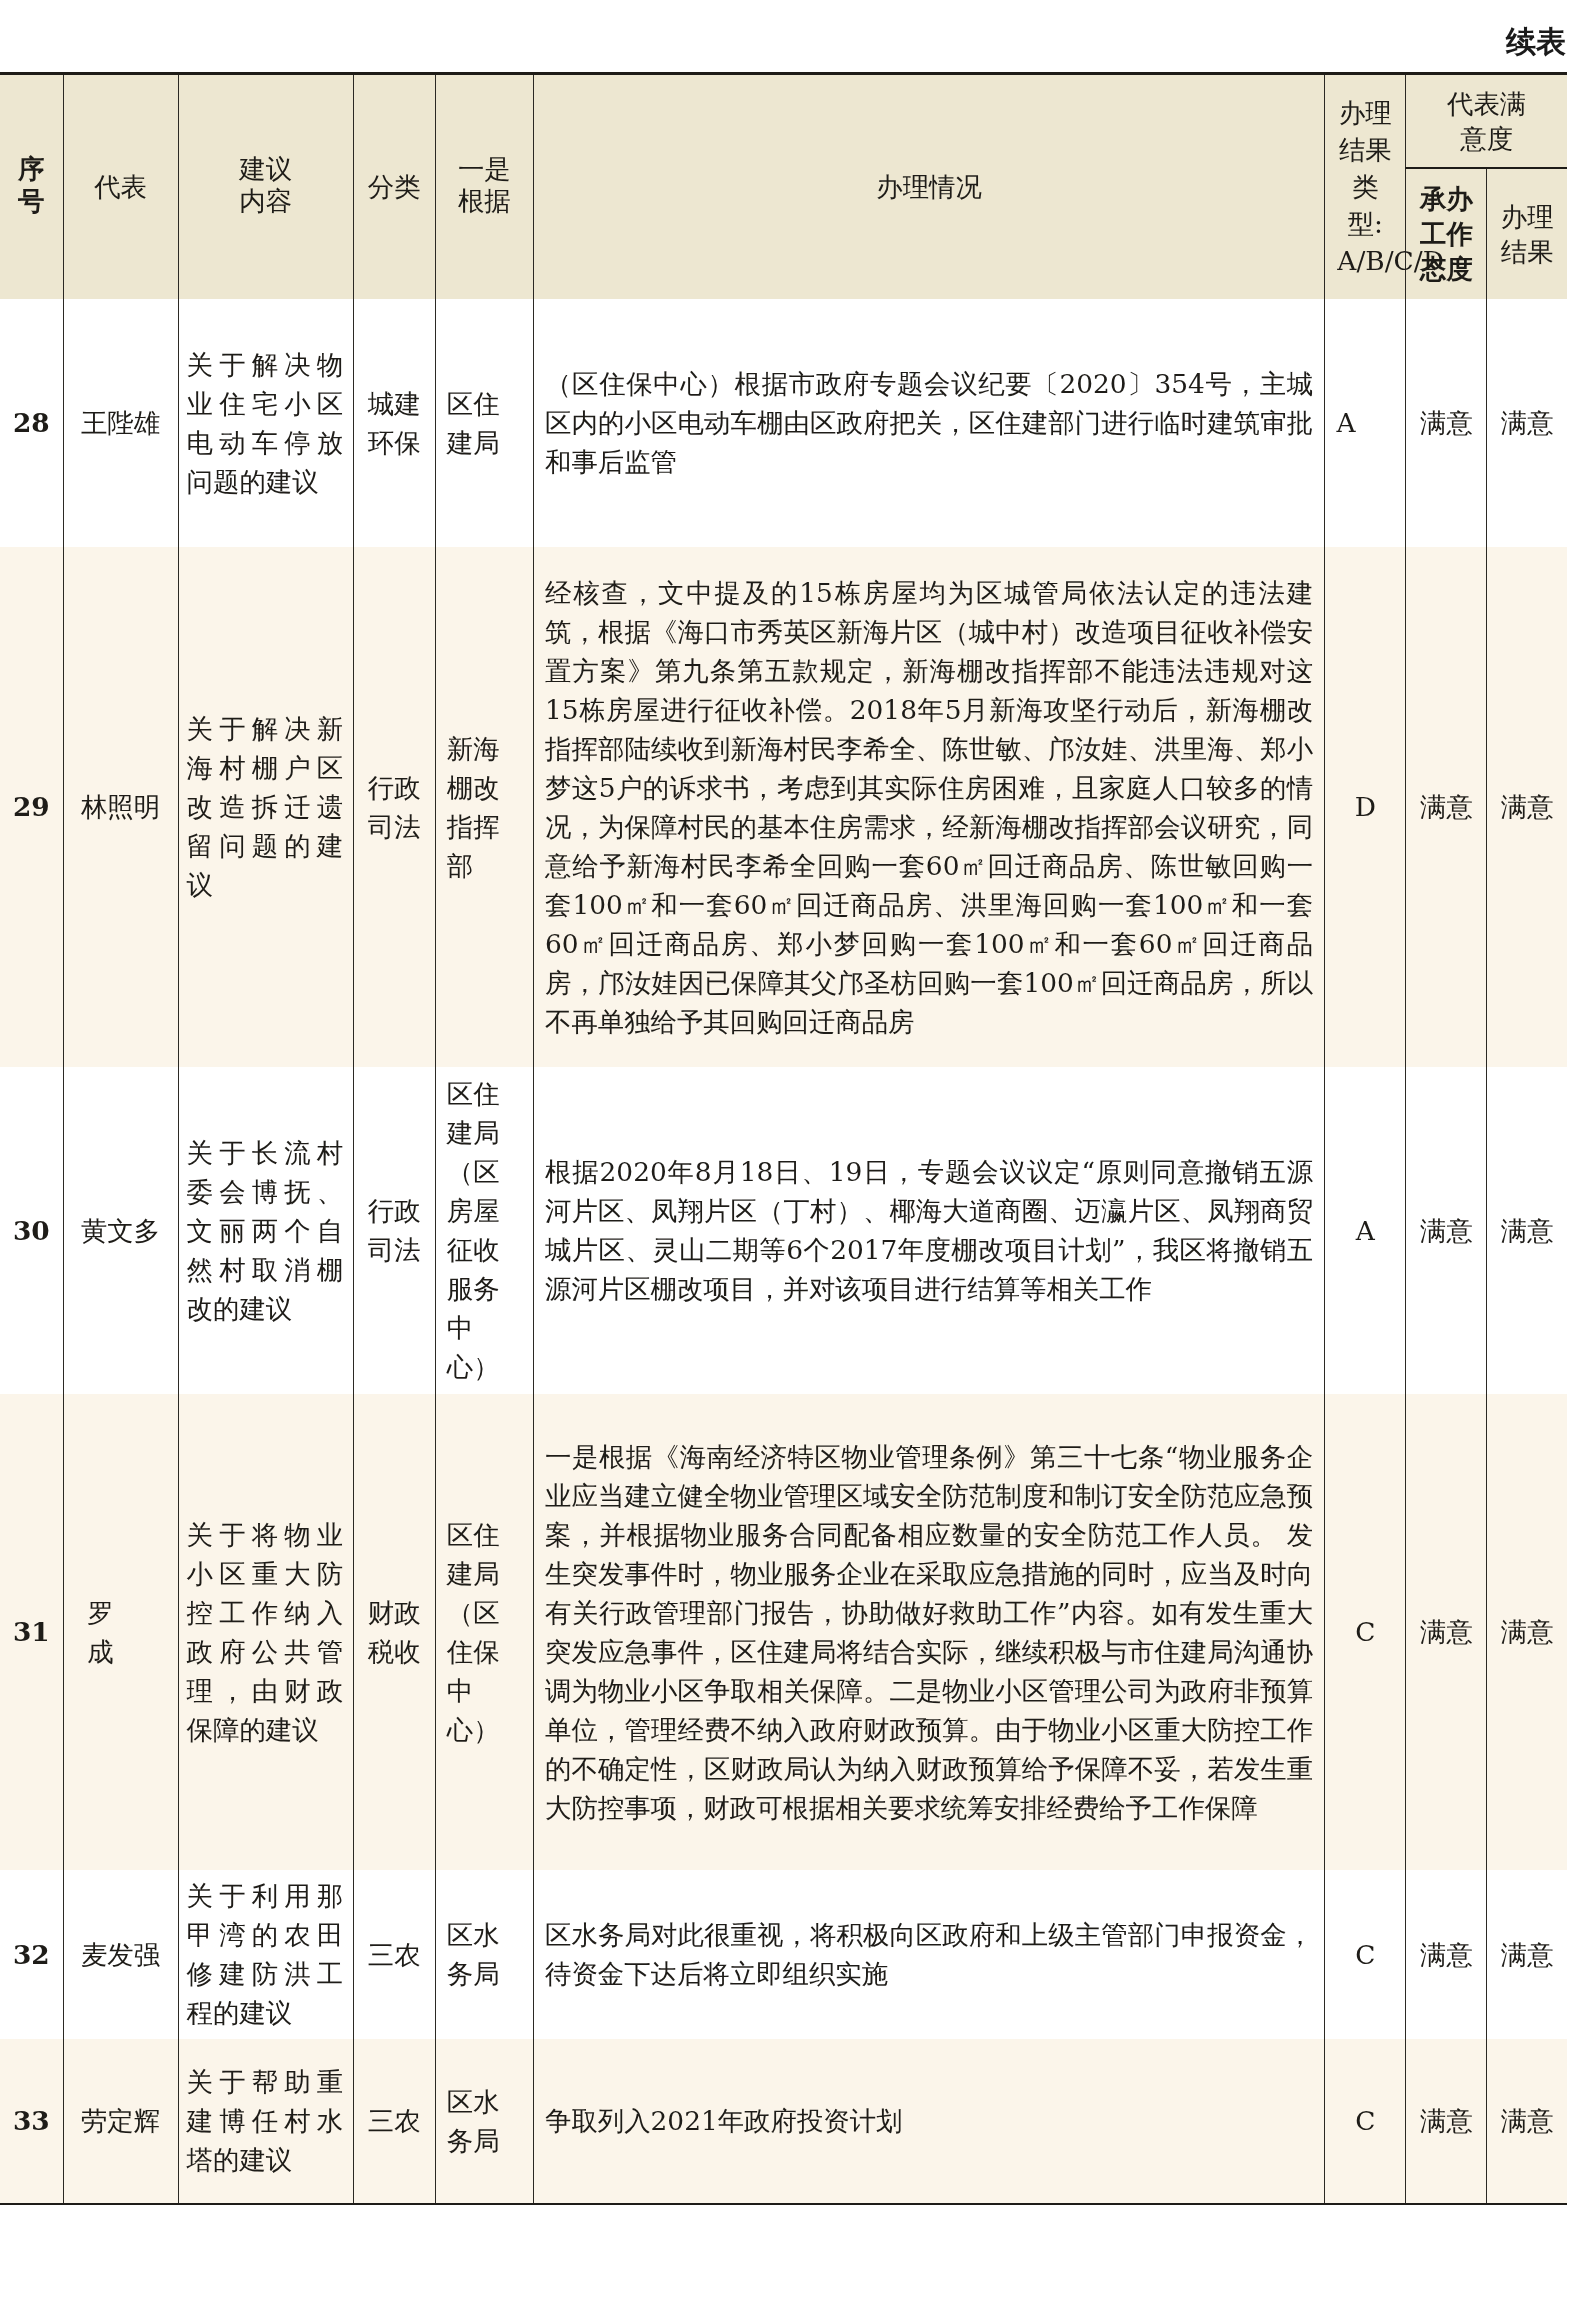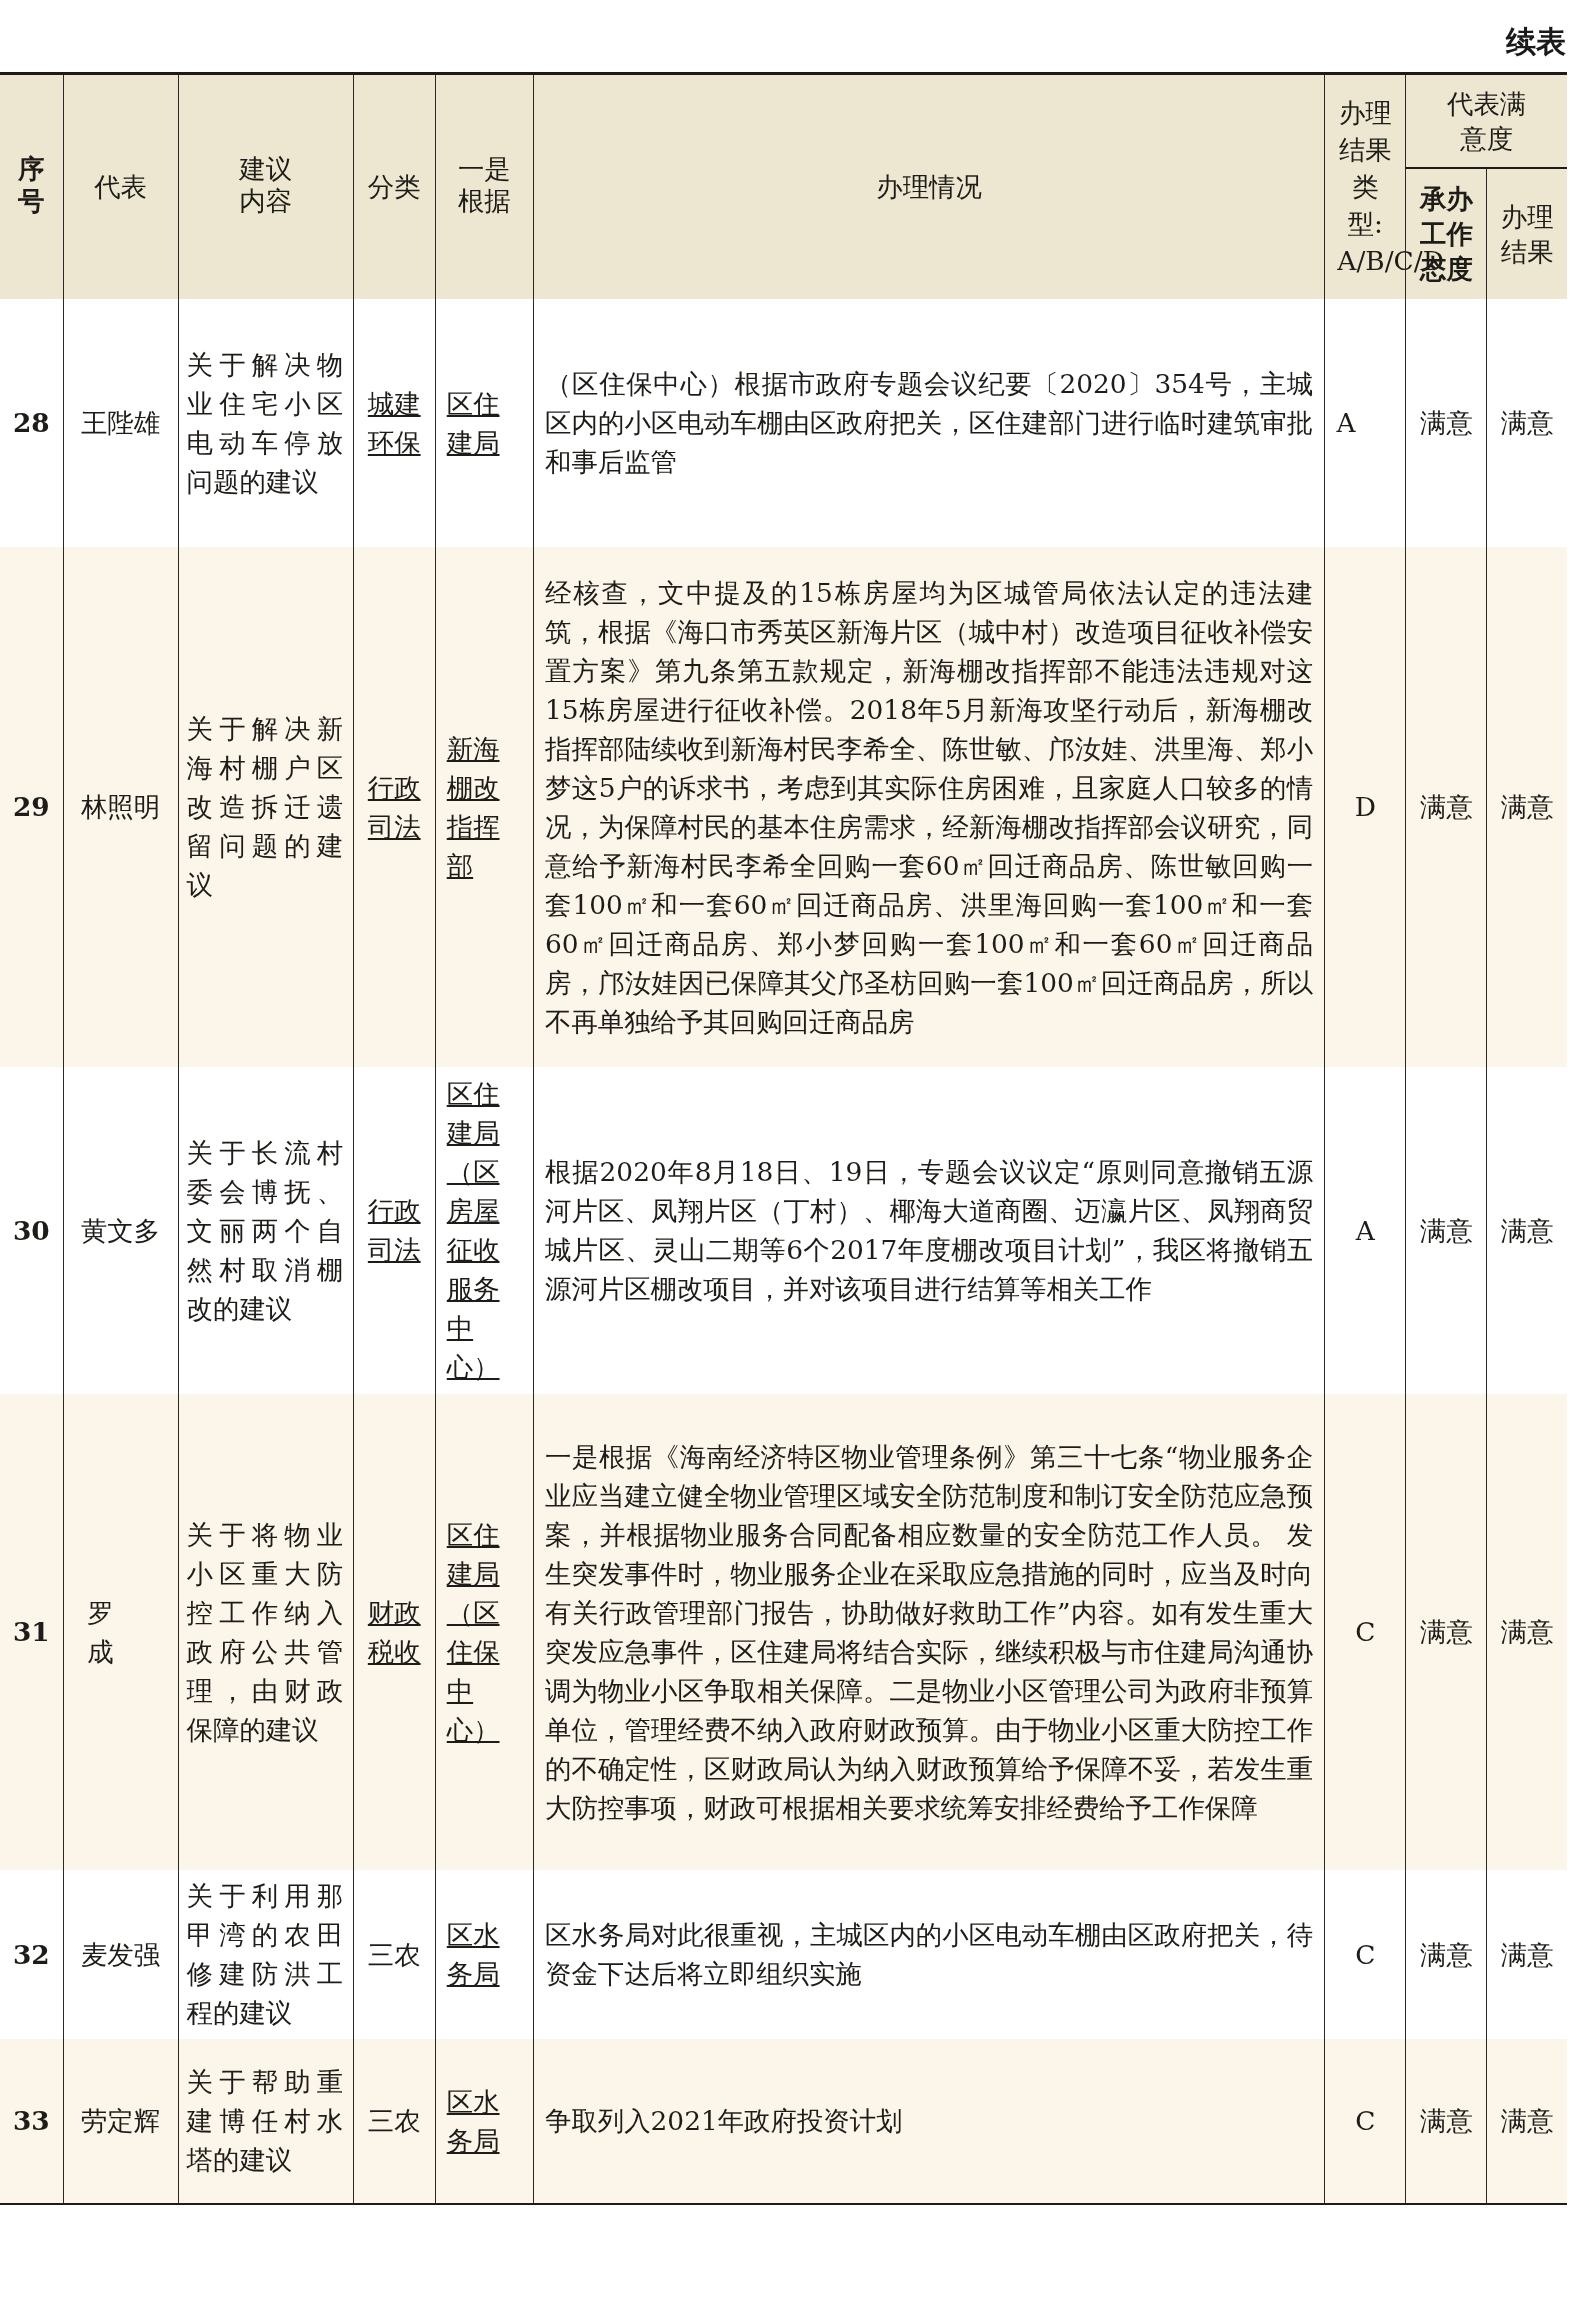"城建环保" .narrow { text-decoration: underline -> none }
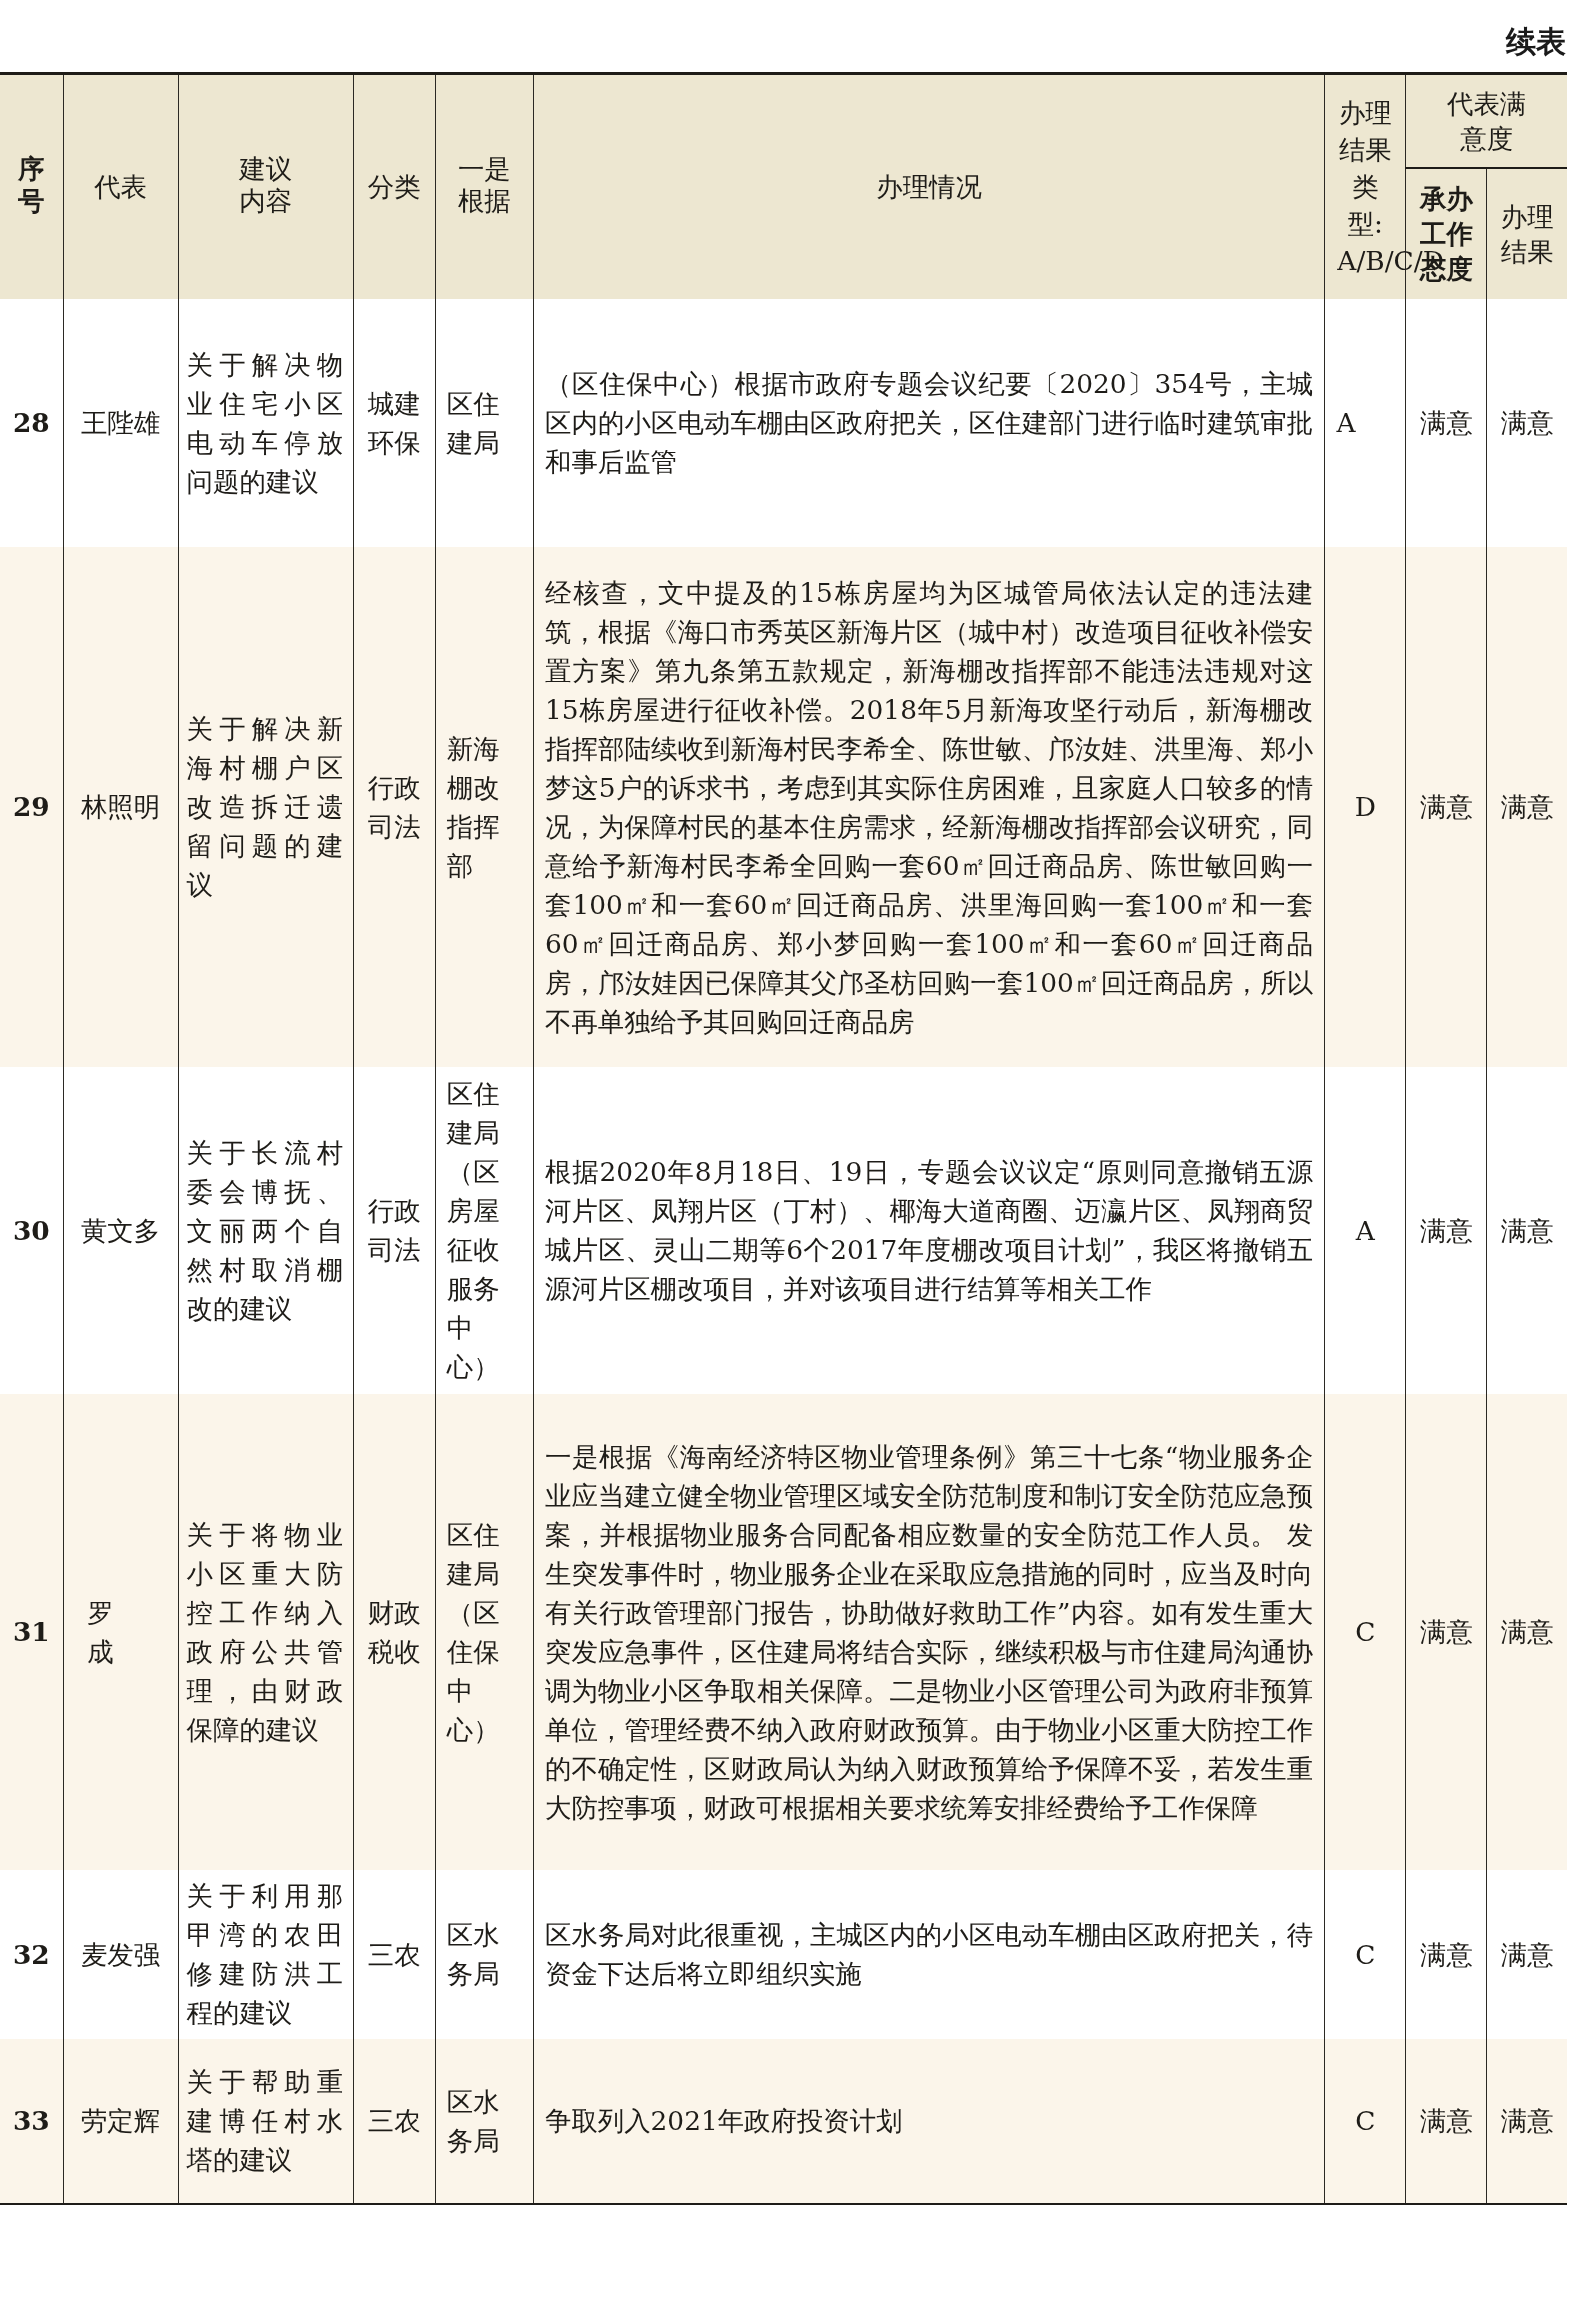"区水务局对此很重视，主城区内的小区电动车棚由区政府把关，待资金下达后将立即组织实" td.detail { text: 主城区内的小区电动车棚由区政府把关 -> 将积极向区政府和上级主管部门申报资金 }
